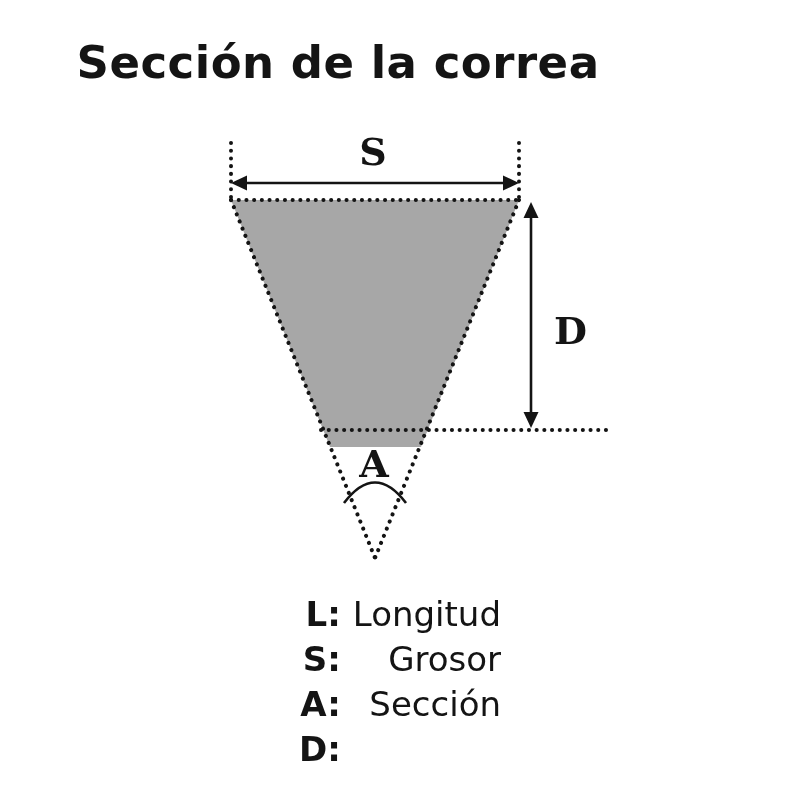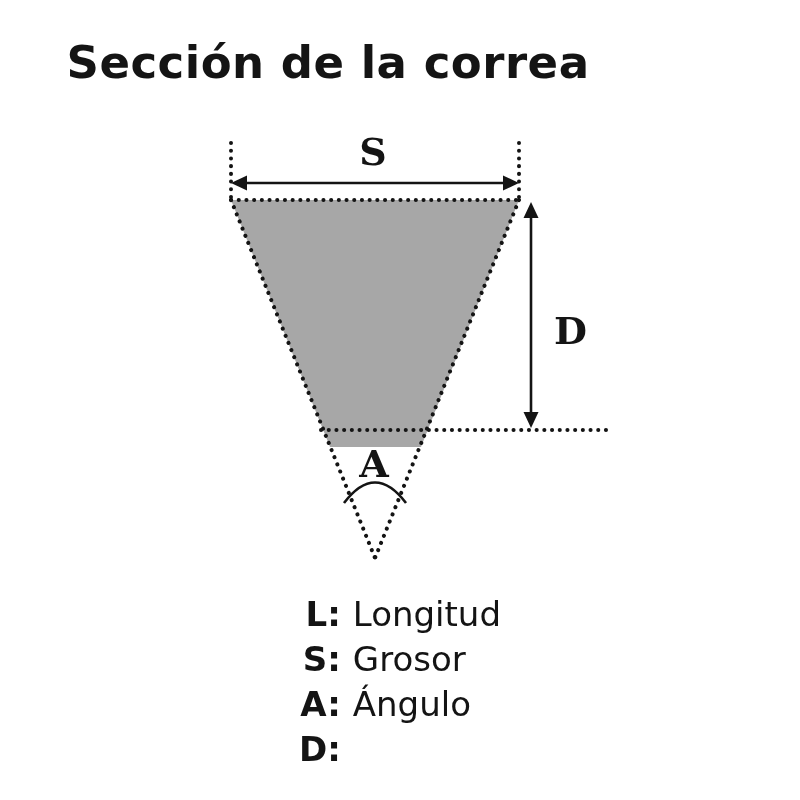"Sección de la correa" .page-title { left: 0 -> 10px }
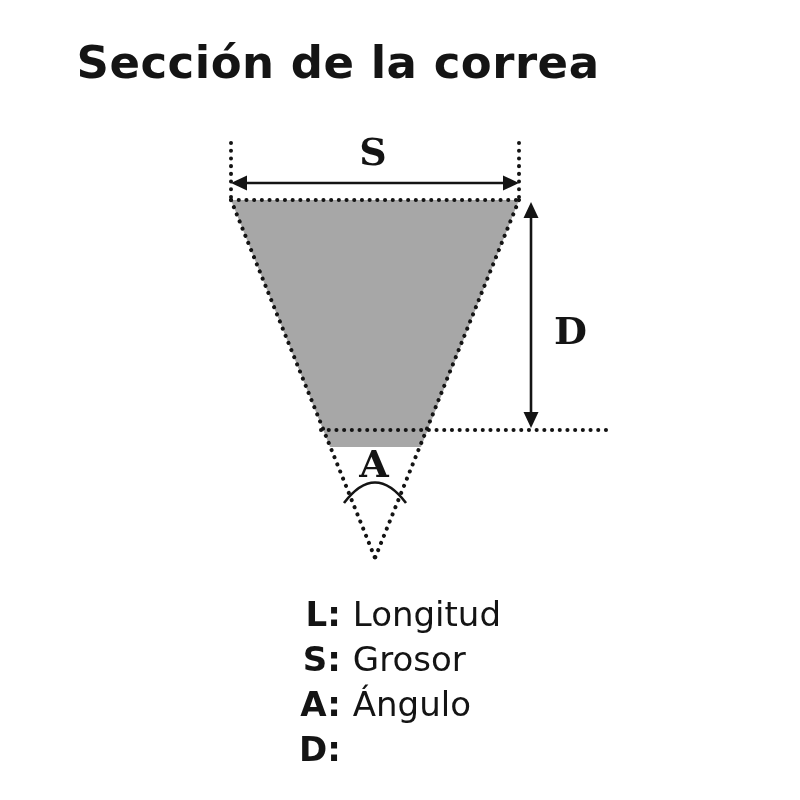"Longitud" .legend-word { text-align: left -> right }
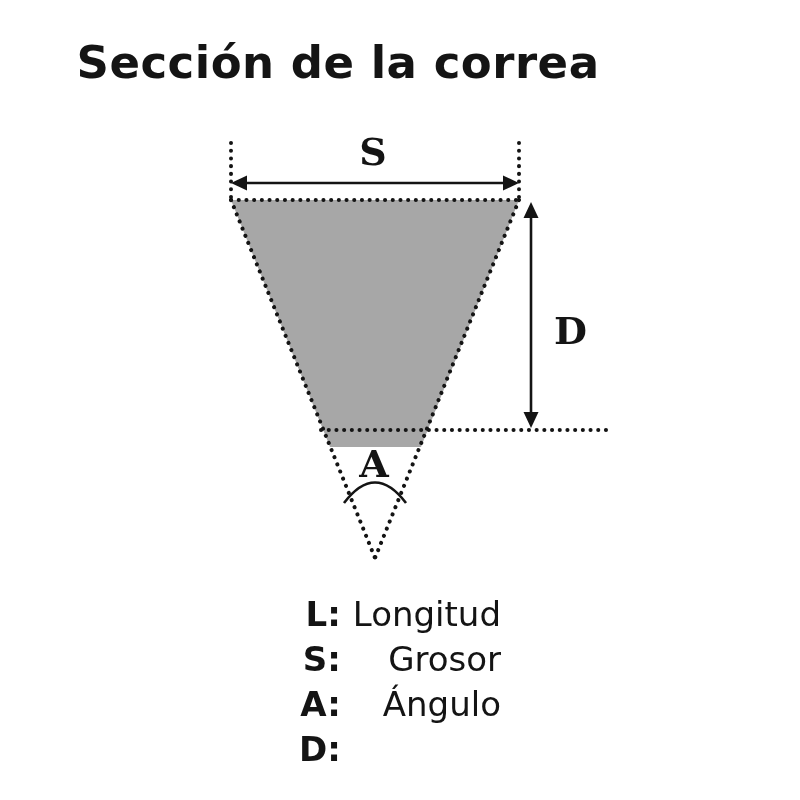"Ángulo" span.legend-word { text: Ángulo -> Sección }
